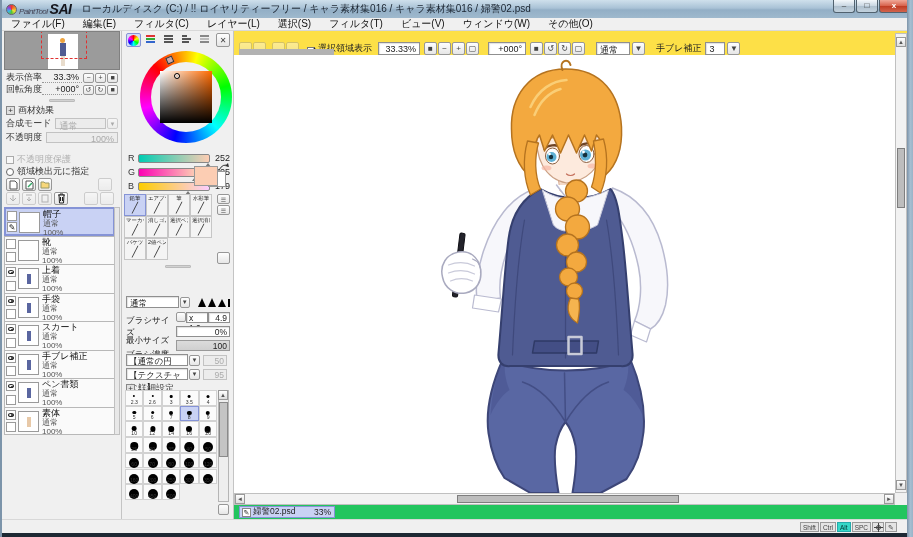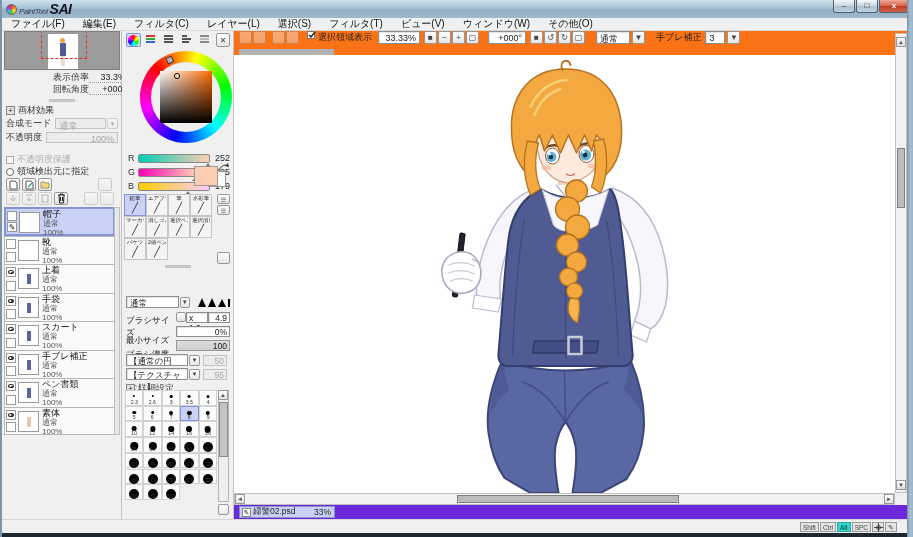"ローカルディスク (C:) / !! ロイヤリティーフリー" span { html: none -> <span>ローカルディスク (C:) / !! ロイヤリティーフリー / キャラ素材集016 / キャラ素材集016 / 婦警02.psd</span> }
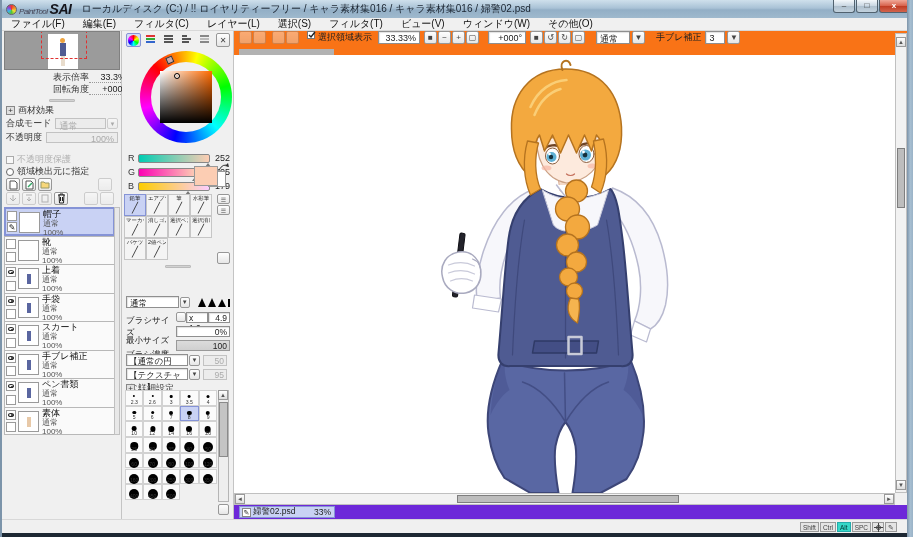"選択領域表示" #canvas-toolbar { align-items: flex-start -> flex-end; background: #f97316 -> #fde047 }
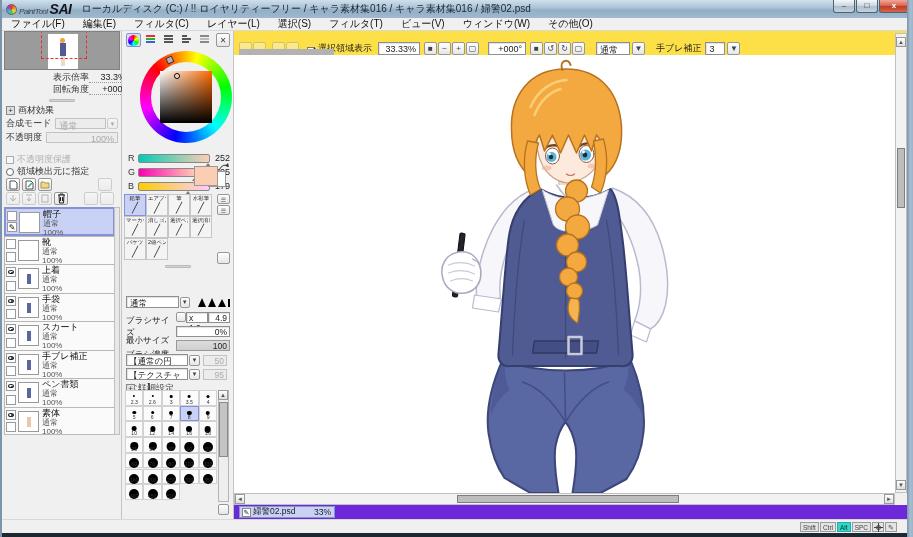"表示倍率" .nav-row { margin-left: 47px -> none }
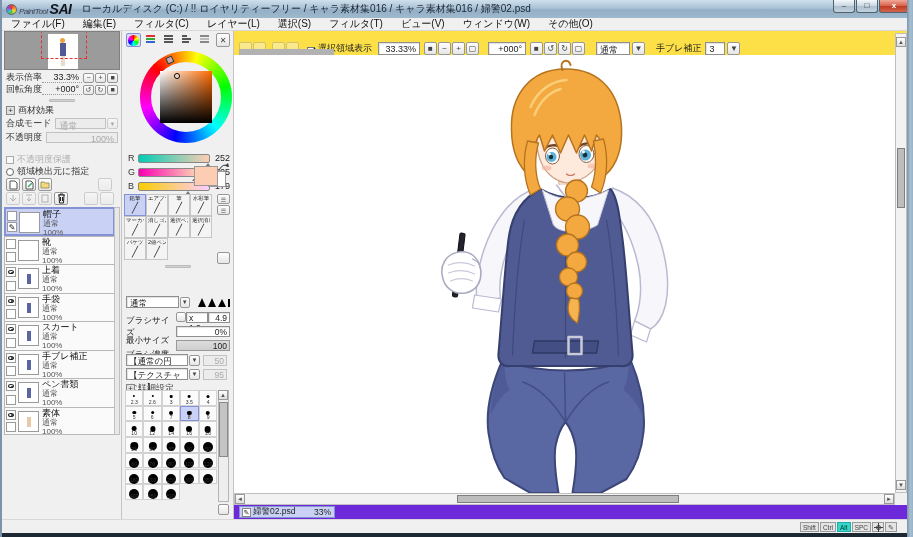"婦警02.psd" #tabbar { background: #6d28d9 -> #22c55e }
